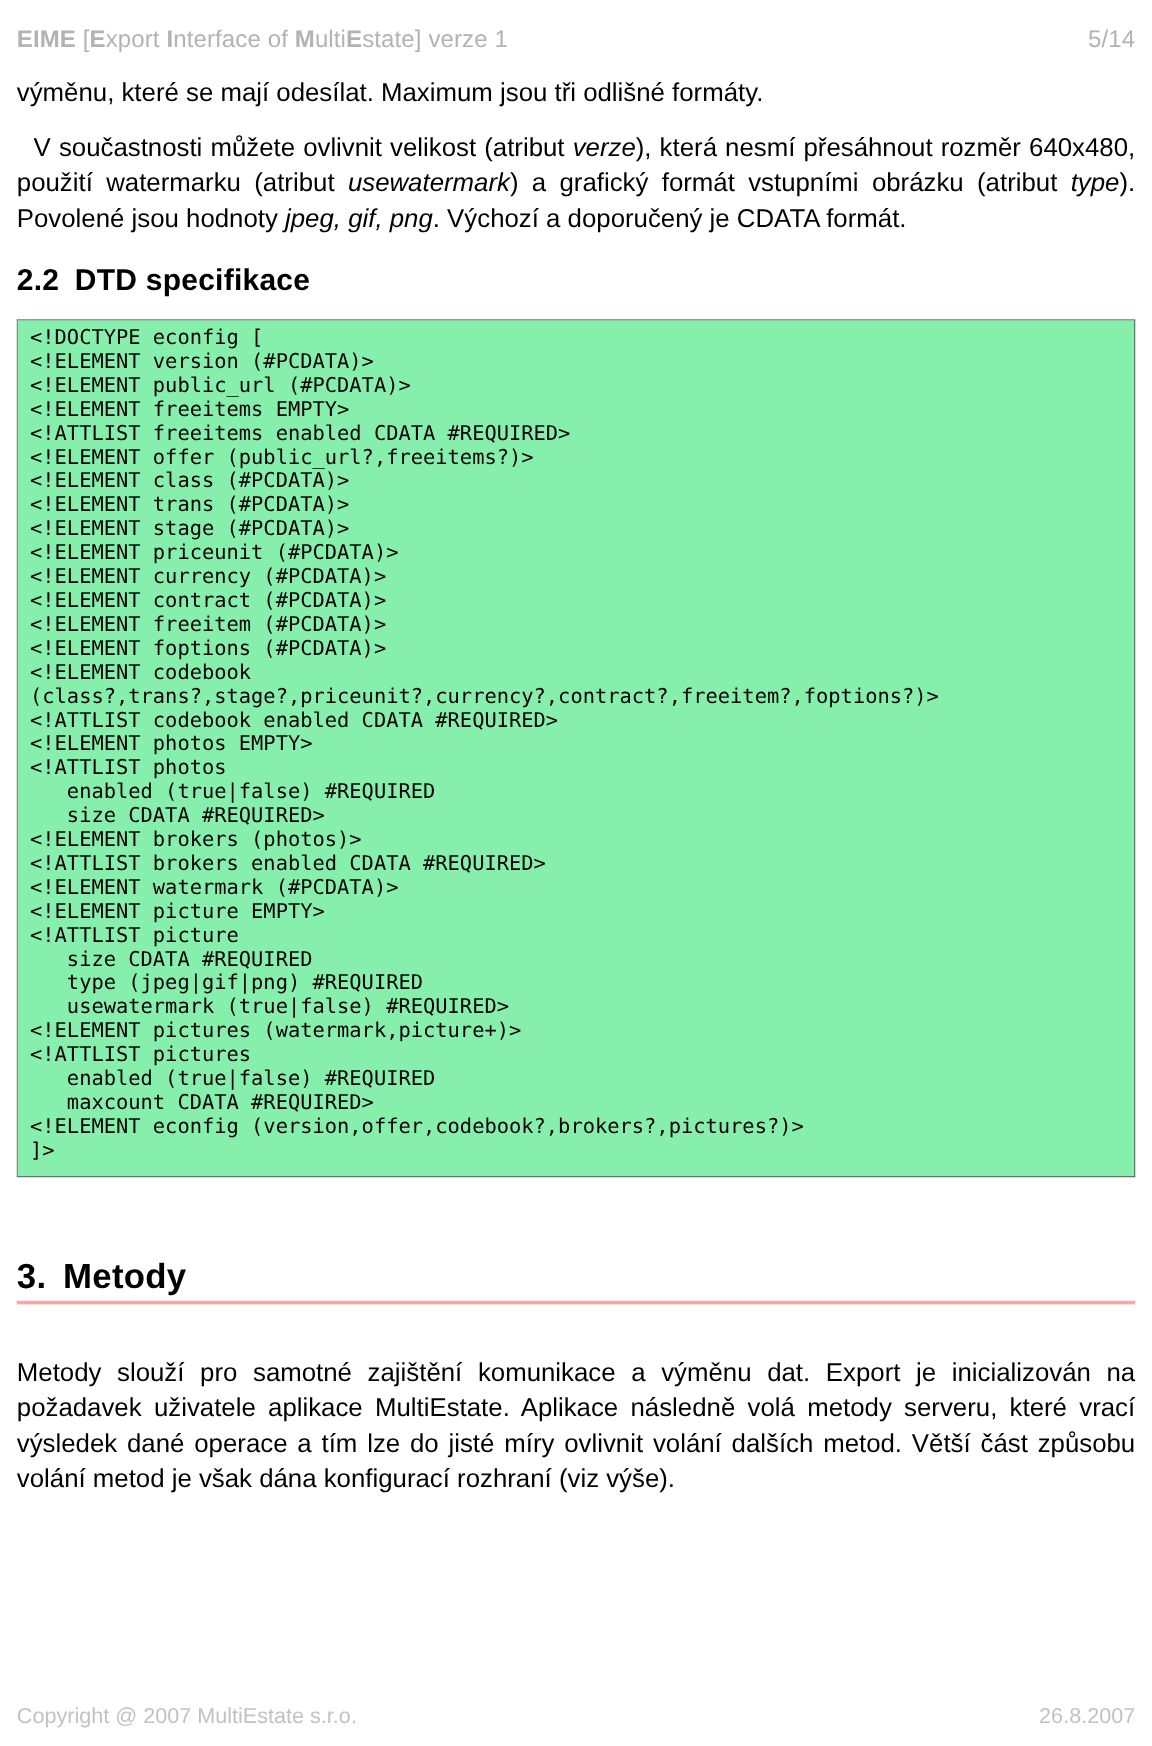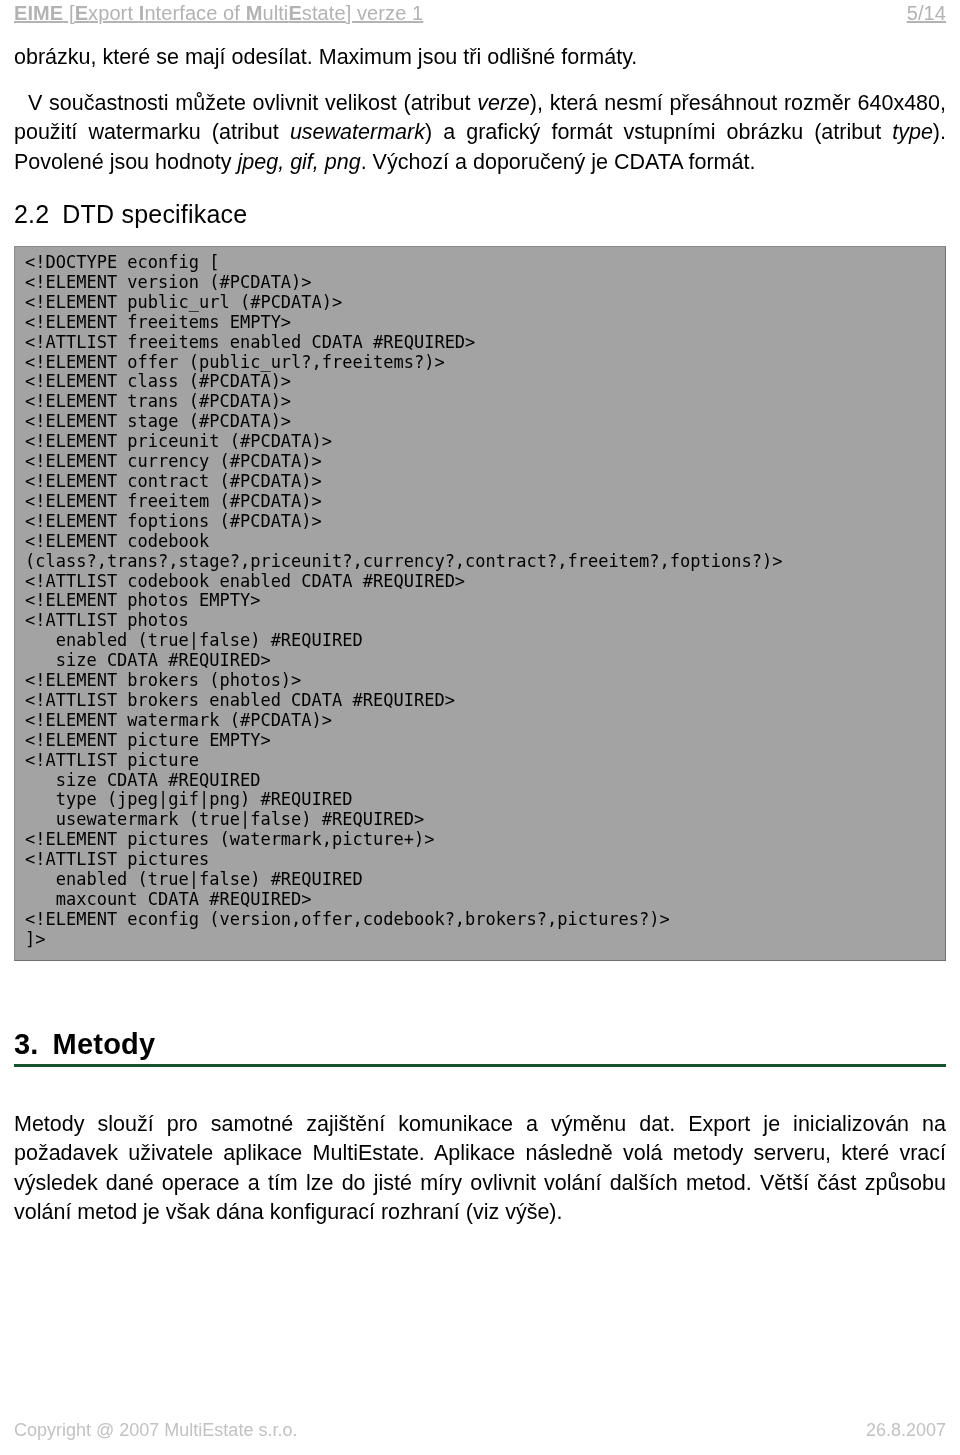"EIME [Export Interface of MultiEstate]" .doc-header { padding-top: 0 -> 20px; text-decoration: underline -> none }
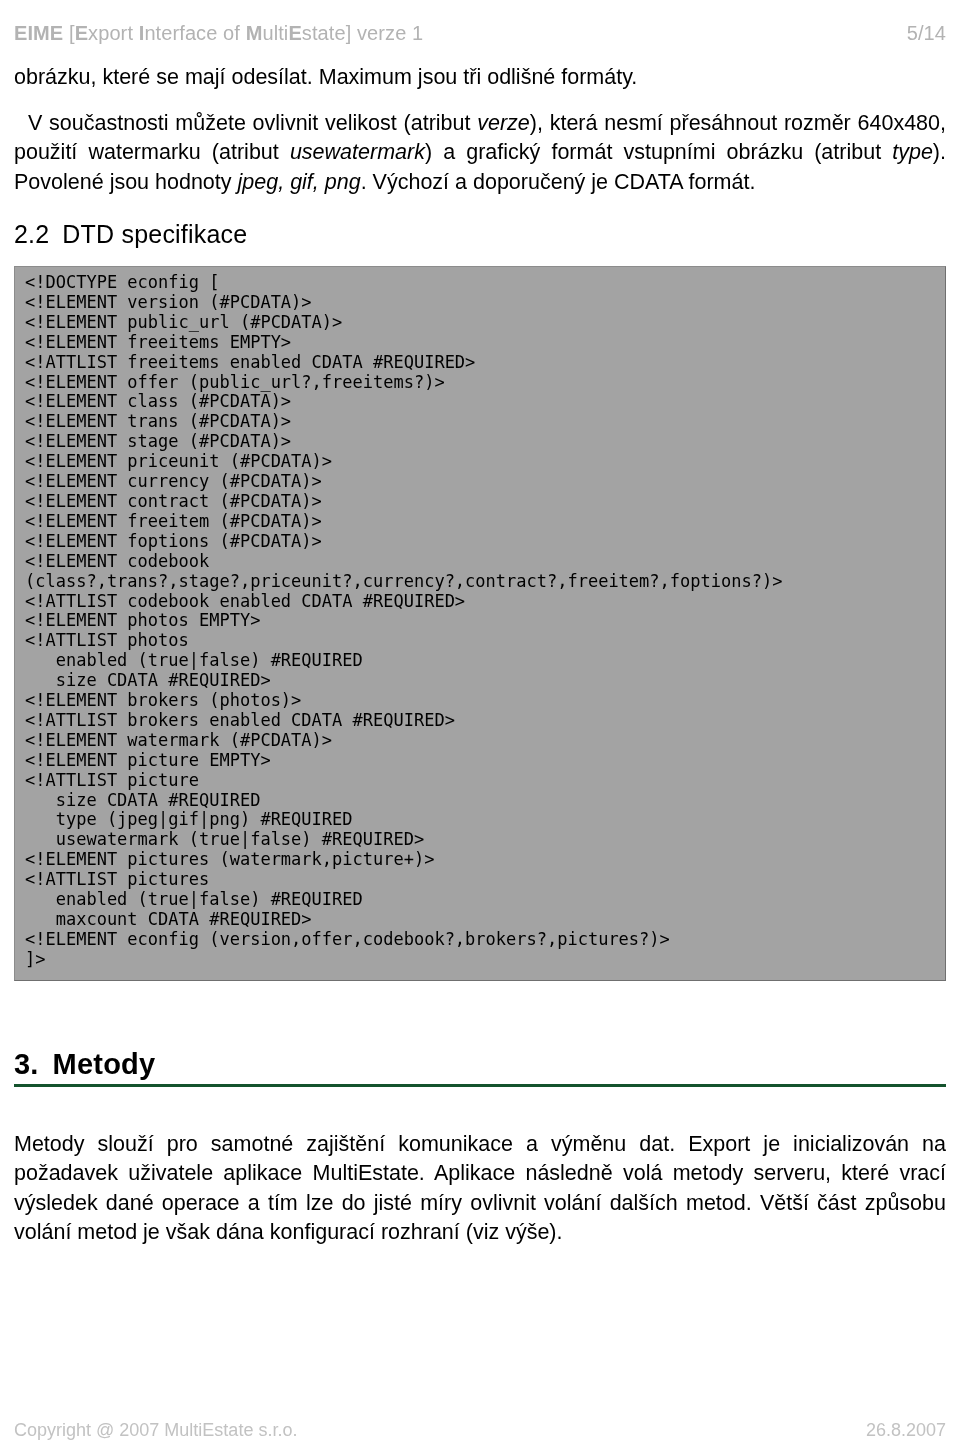"obrázku, které se mají odesílat." p.para { text: obrázku -> výměnu }
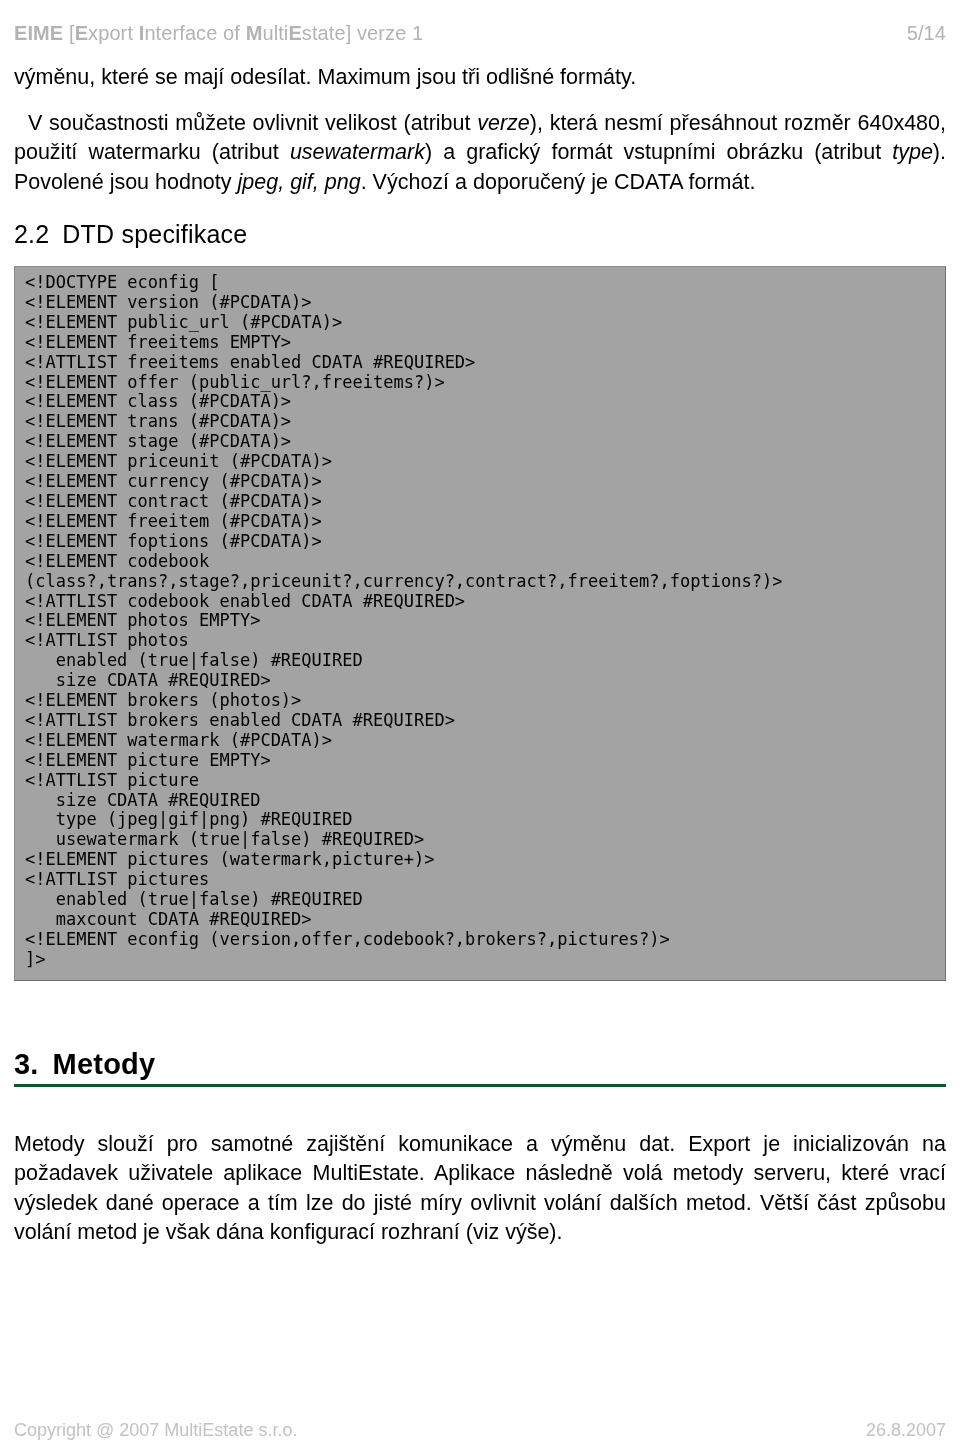"2.2 DTD specifikace" h2.sec-heading { font-weight: normal -> bold }
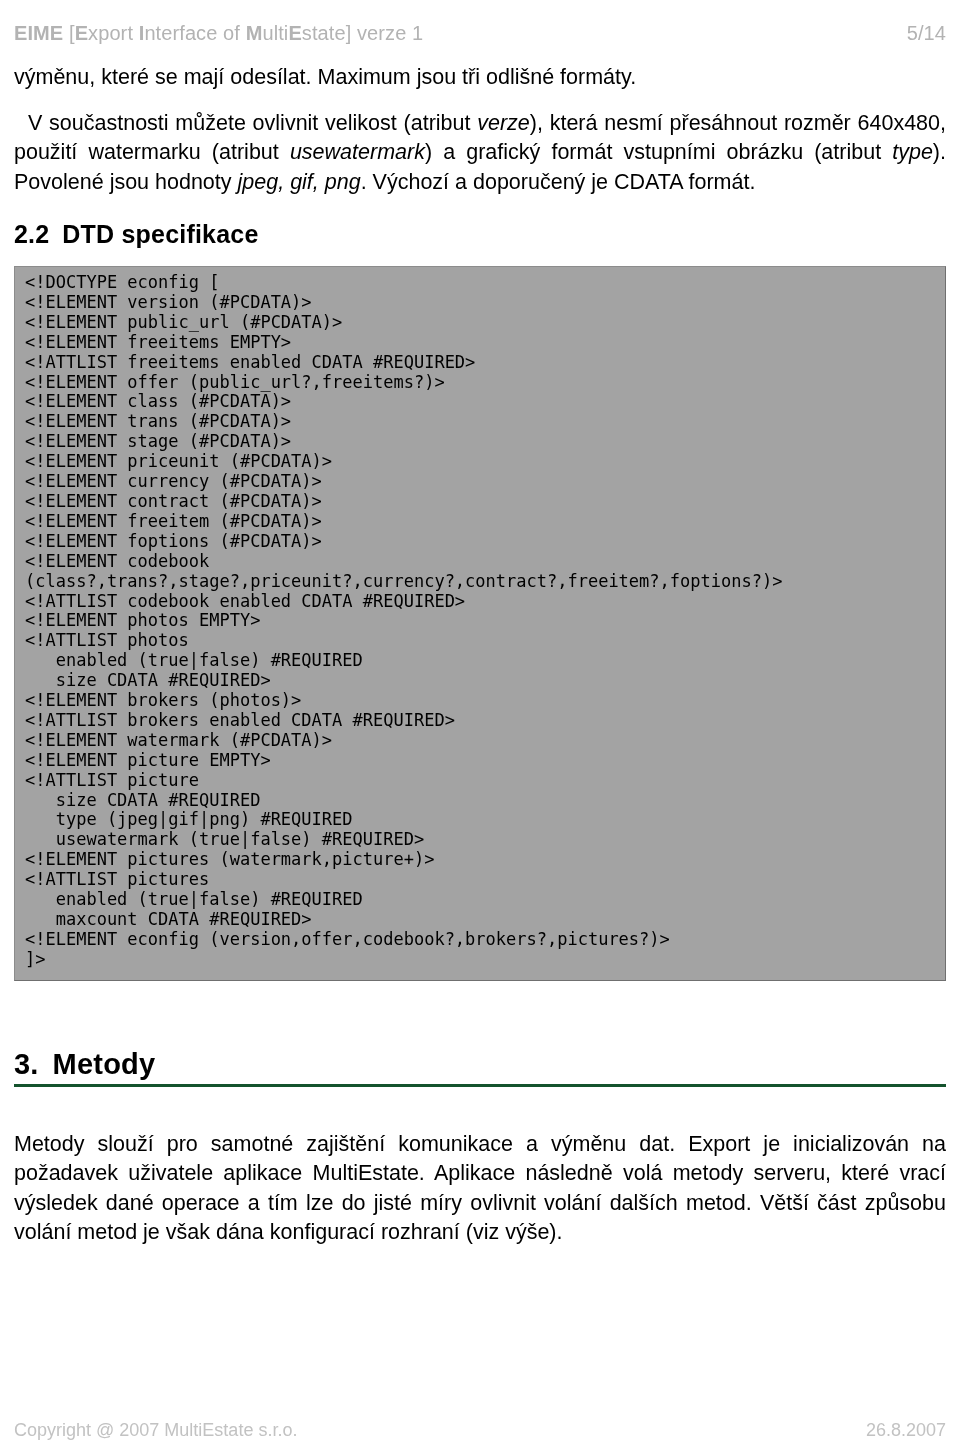"<!DOCTYPE econfig [" .code-block { background: #a3a3a3 -> #86efac }
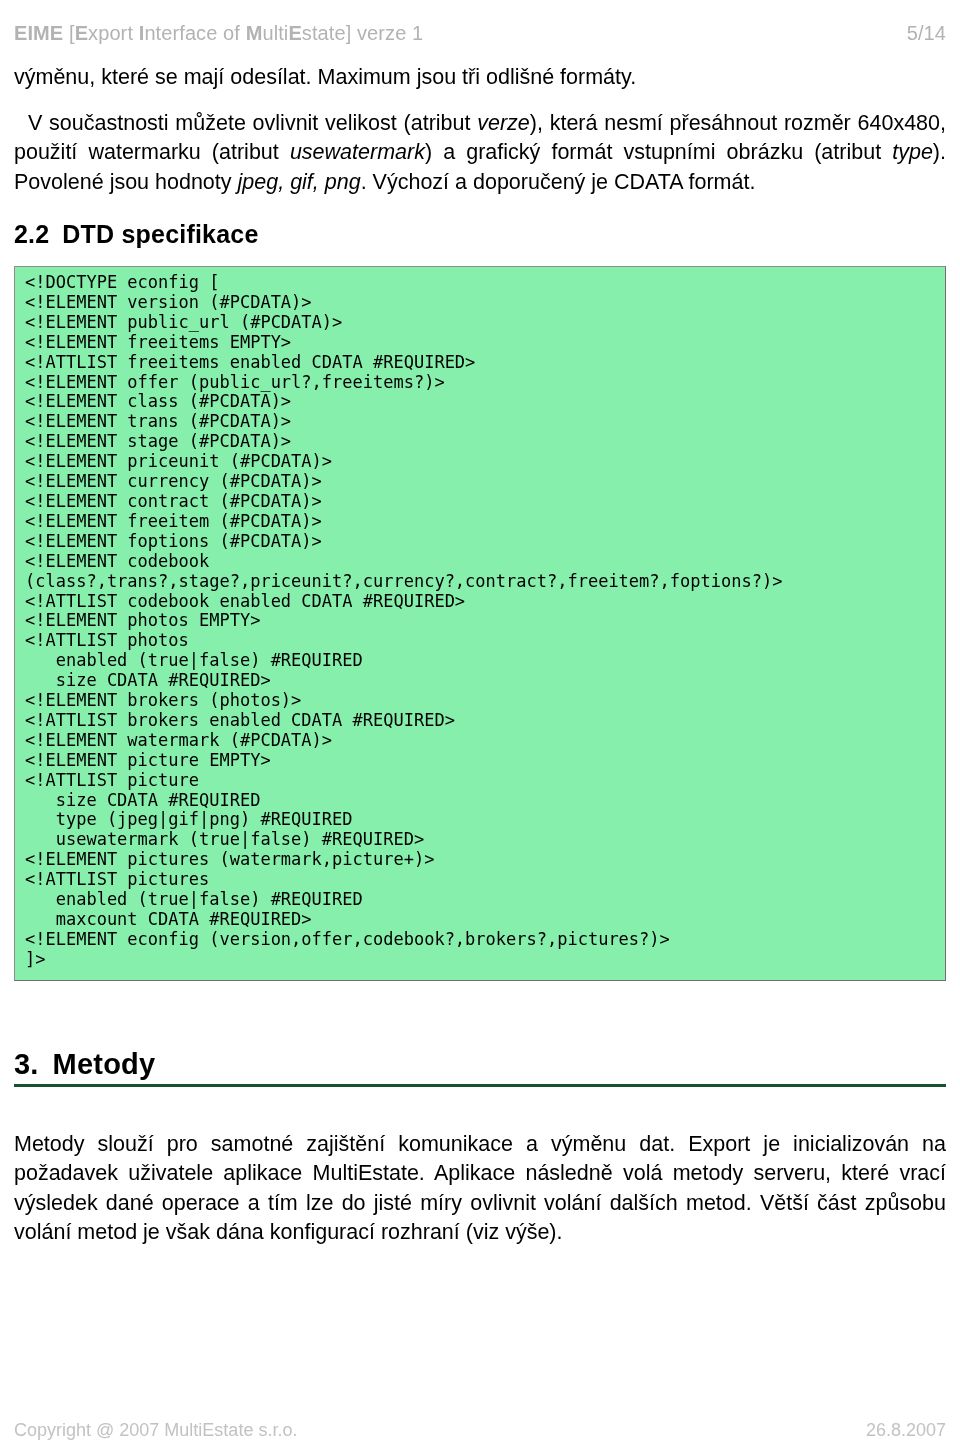"3. Metody" h1.chapter-heading { border-bottom: 3px solid #14532d -> 3px solid #fca5a5 }
